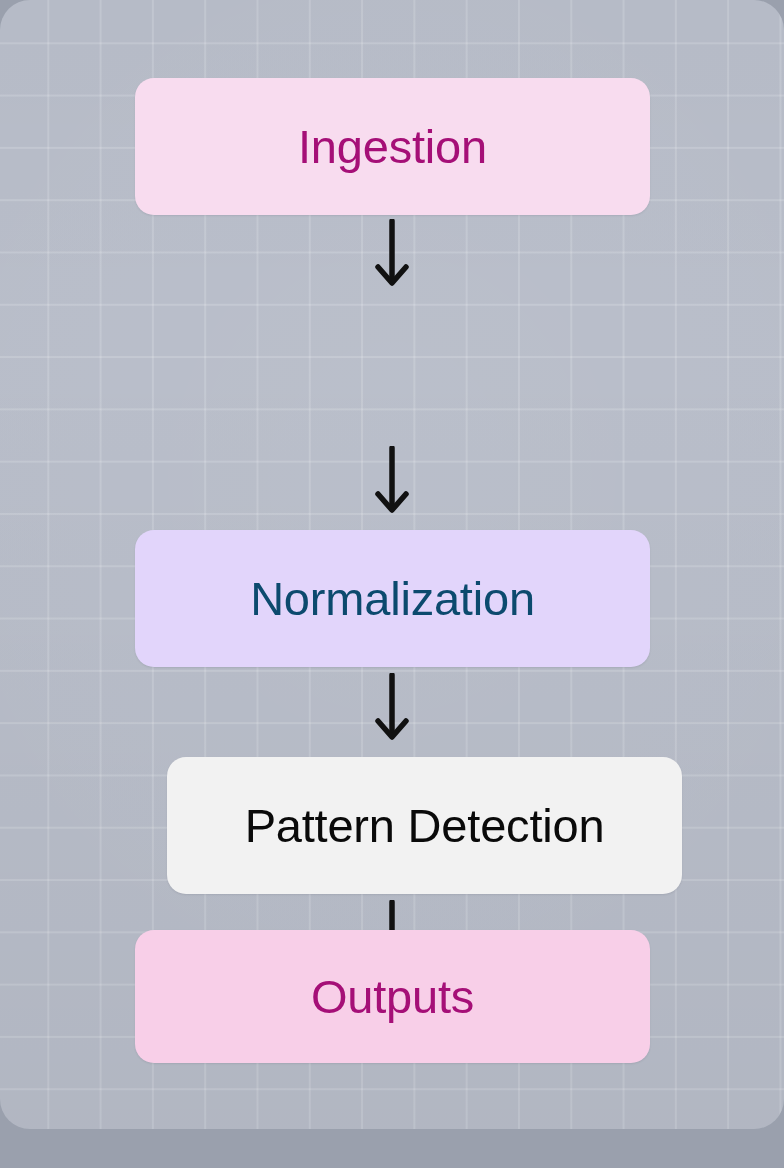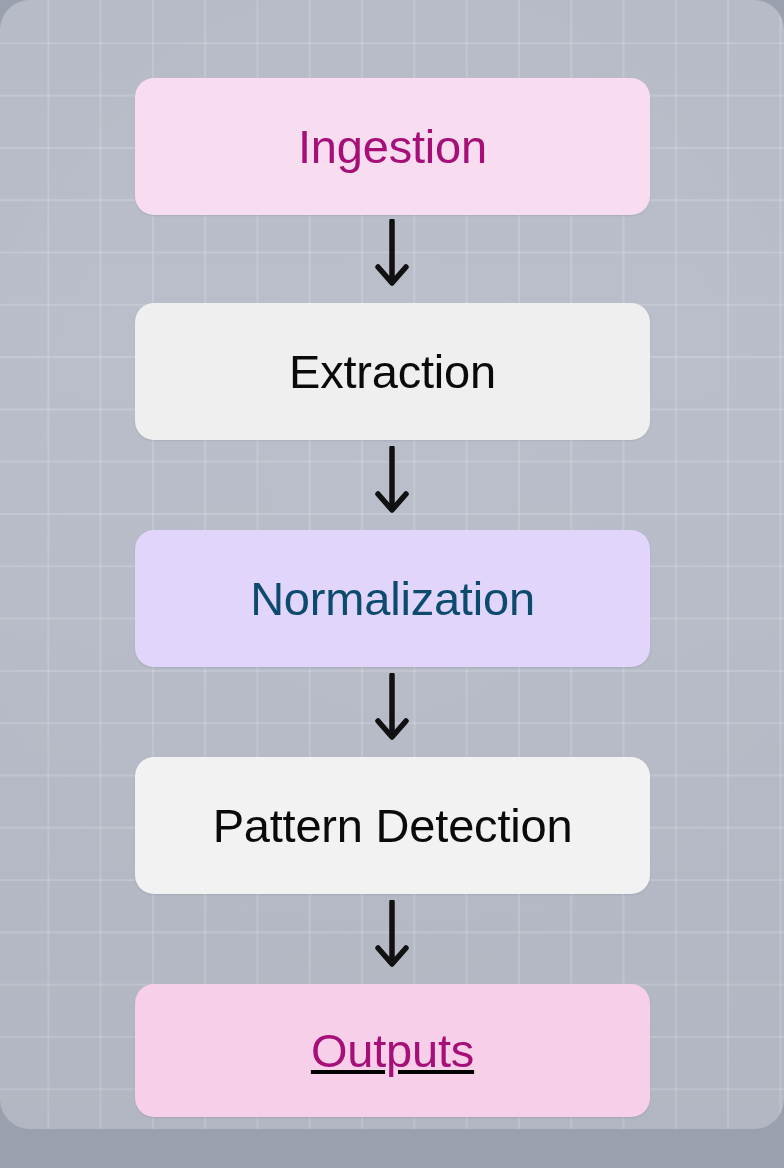"Extraction" div.node { html: <div> <span>Extraction</span> </div> -> none }
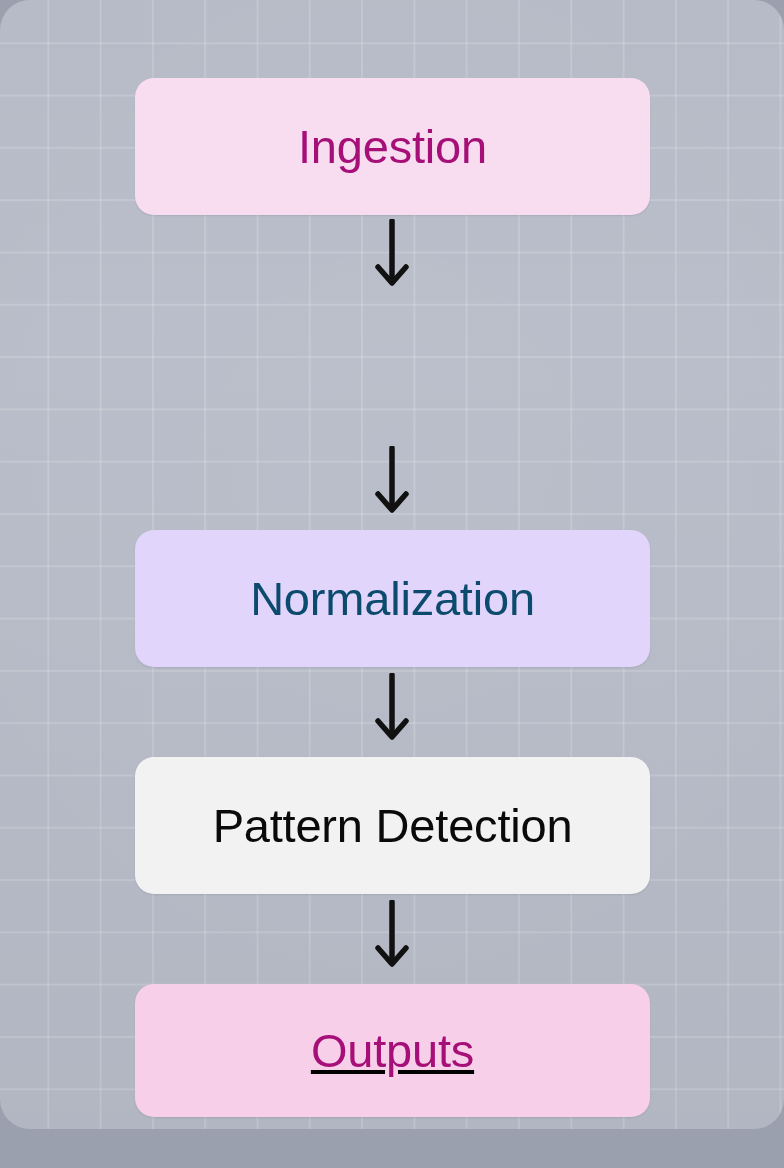"Pattern Detection" #node-3 { margin-left: none -> 32px }
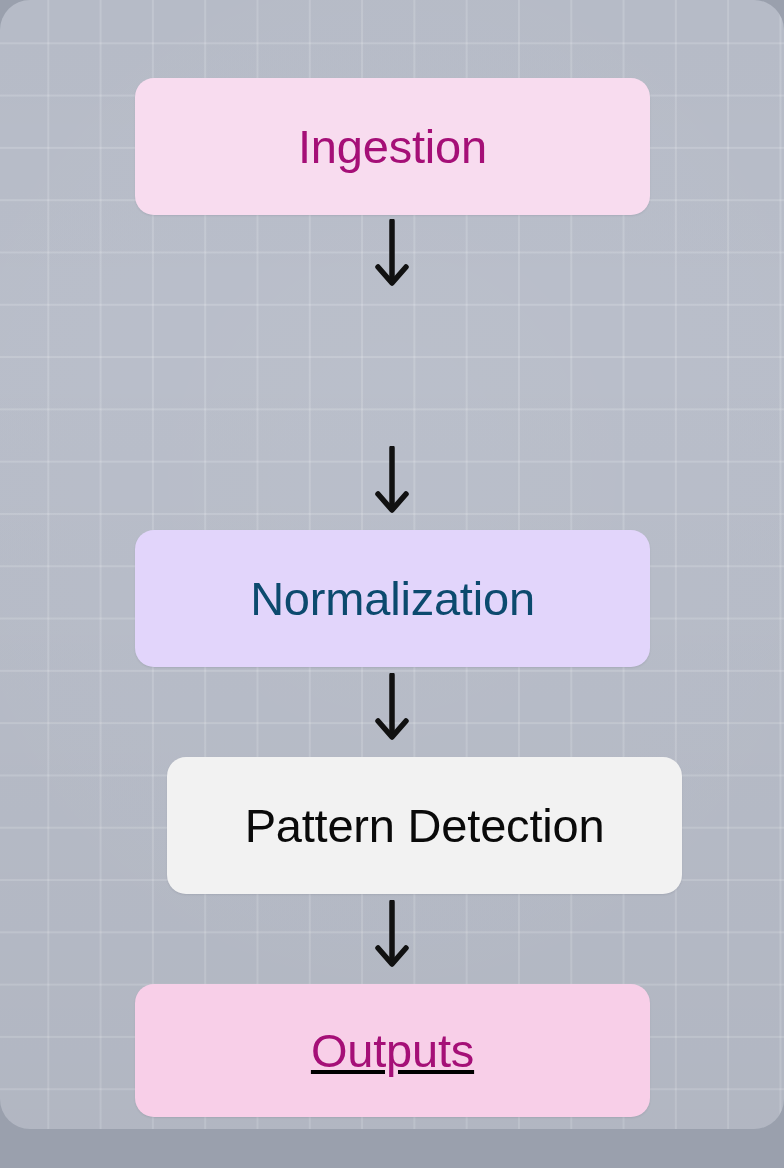"Outputs" #node-4 { text-decoration: underline -> none; top: 984px -> 930px }
